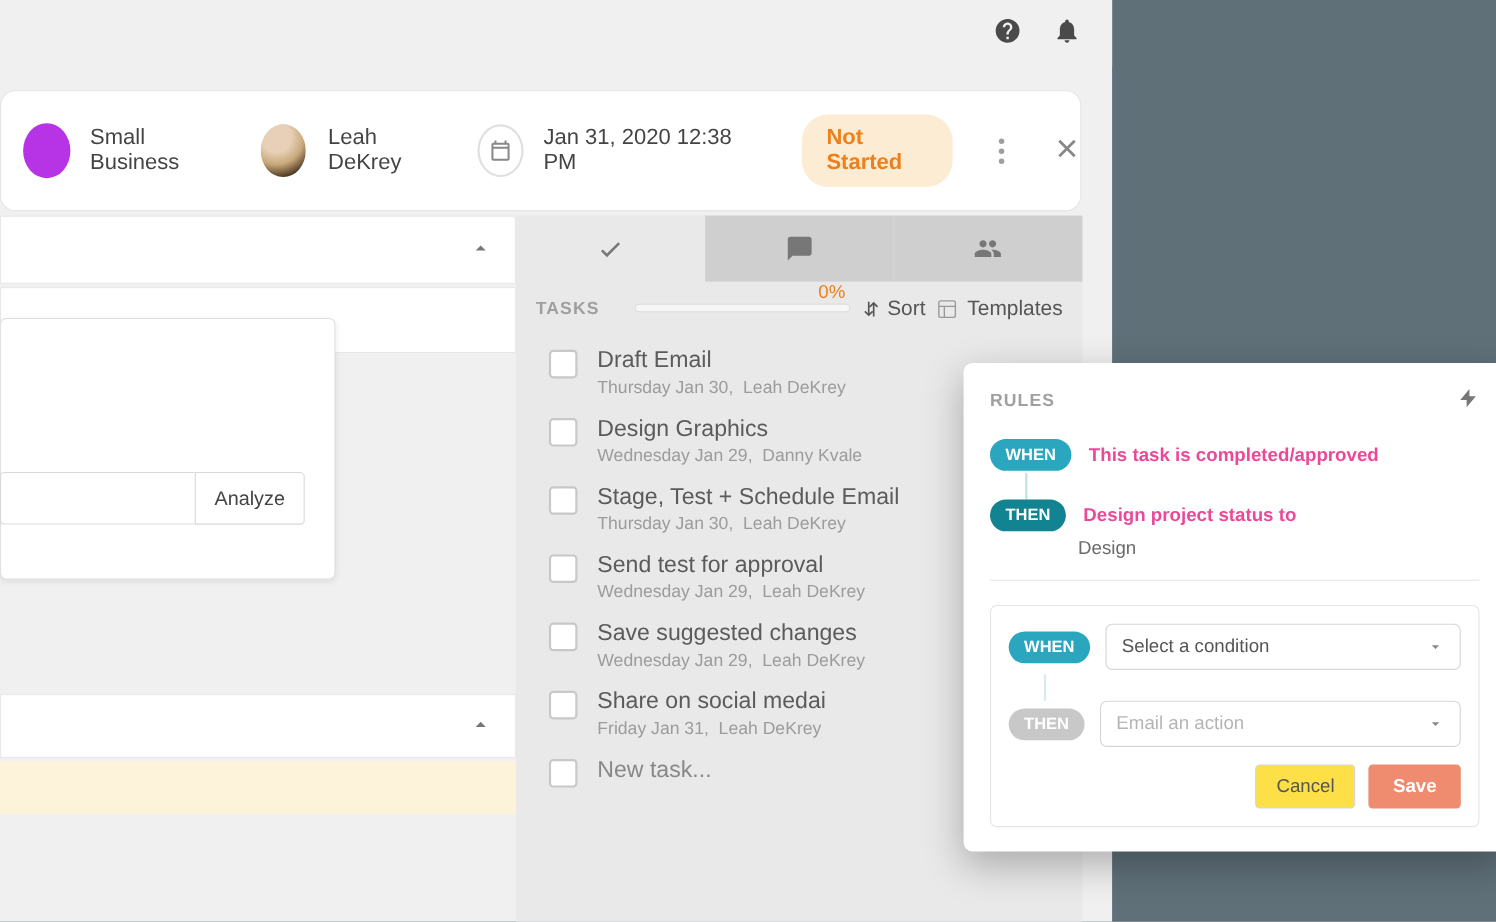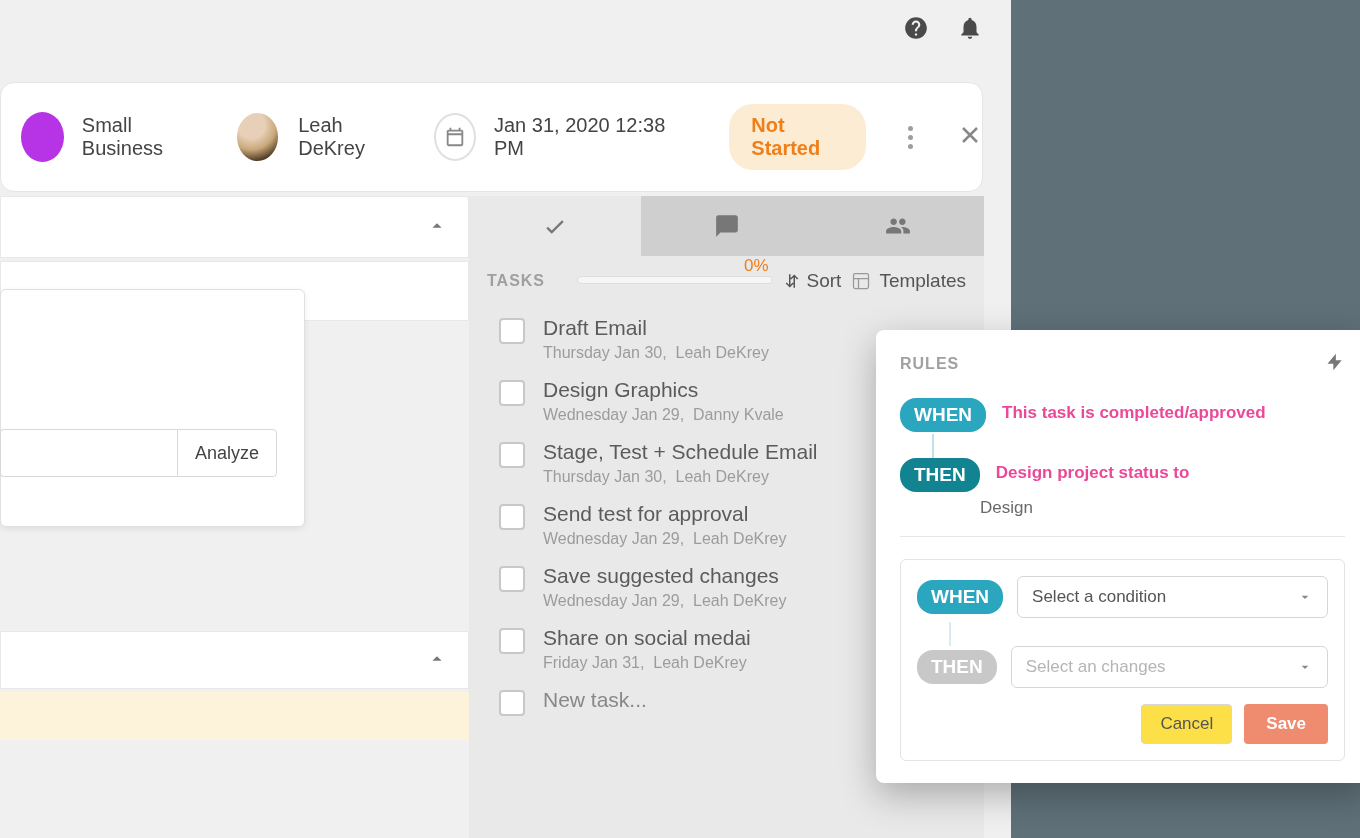"WHEN" .pill { font-size: 19px -> 15px }
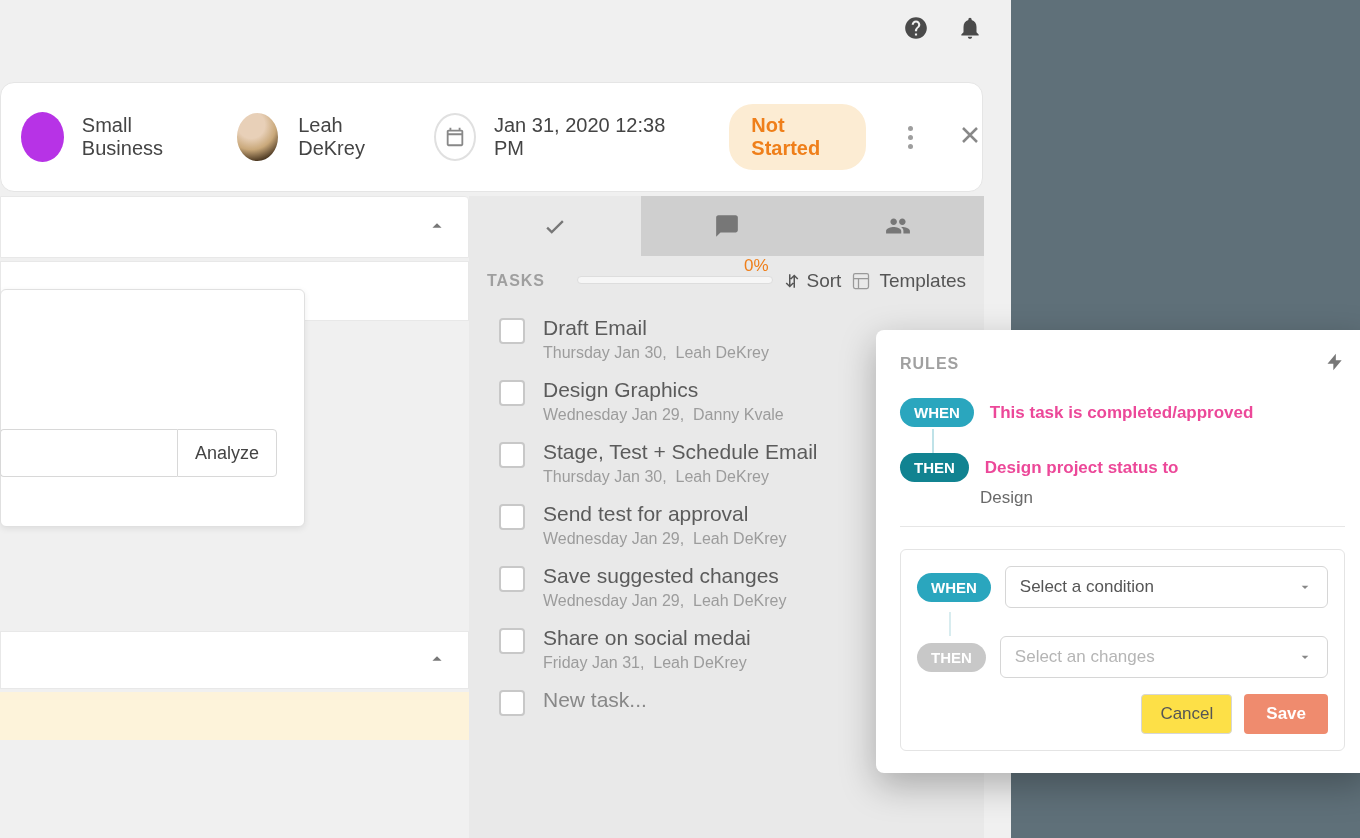"Select an changes" span { text: Select an changes -> Email an action }
